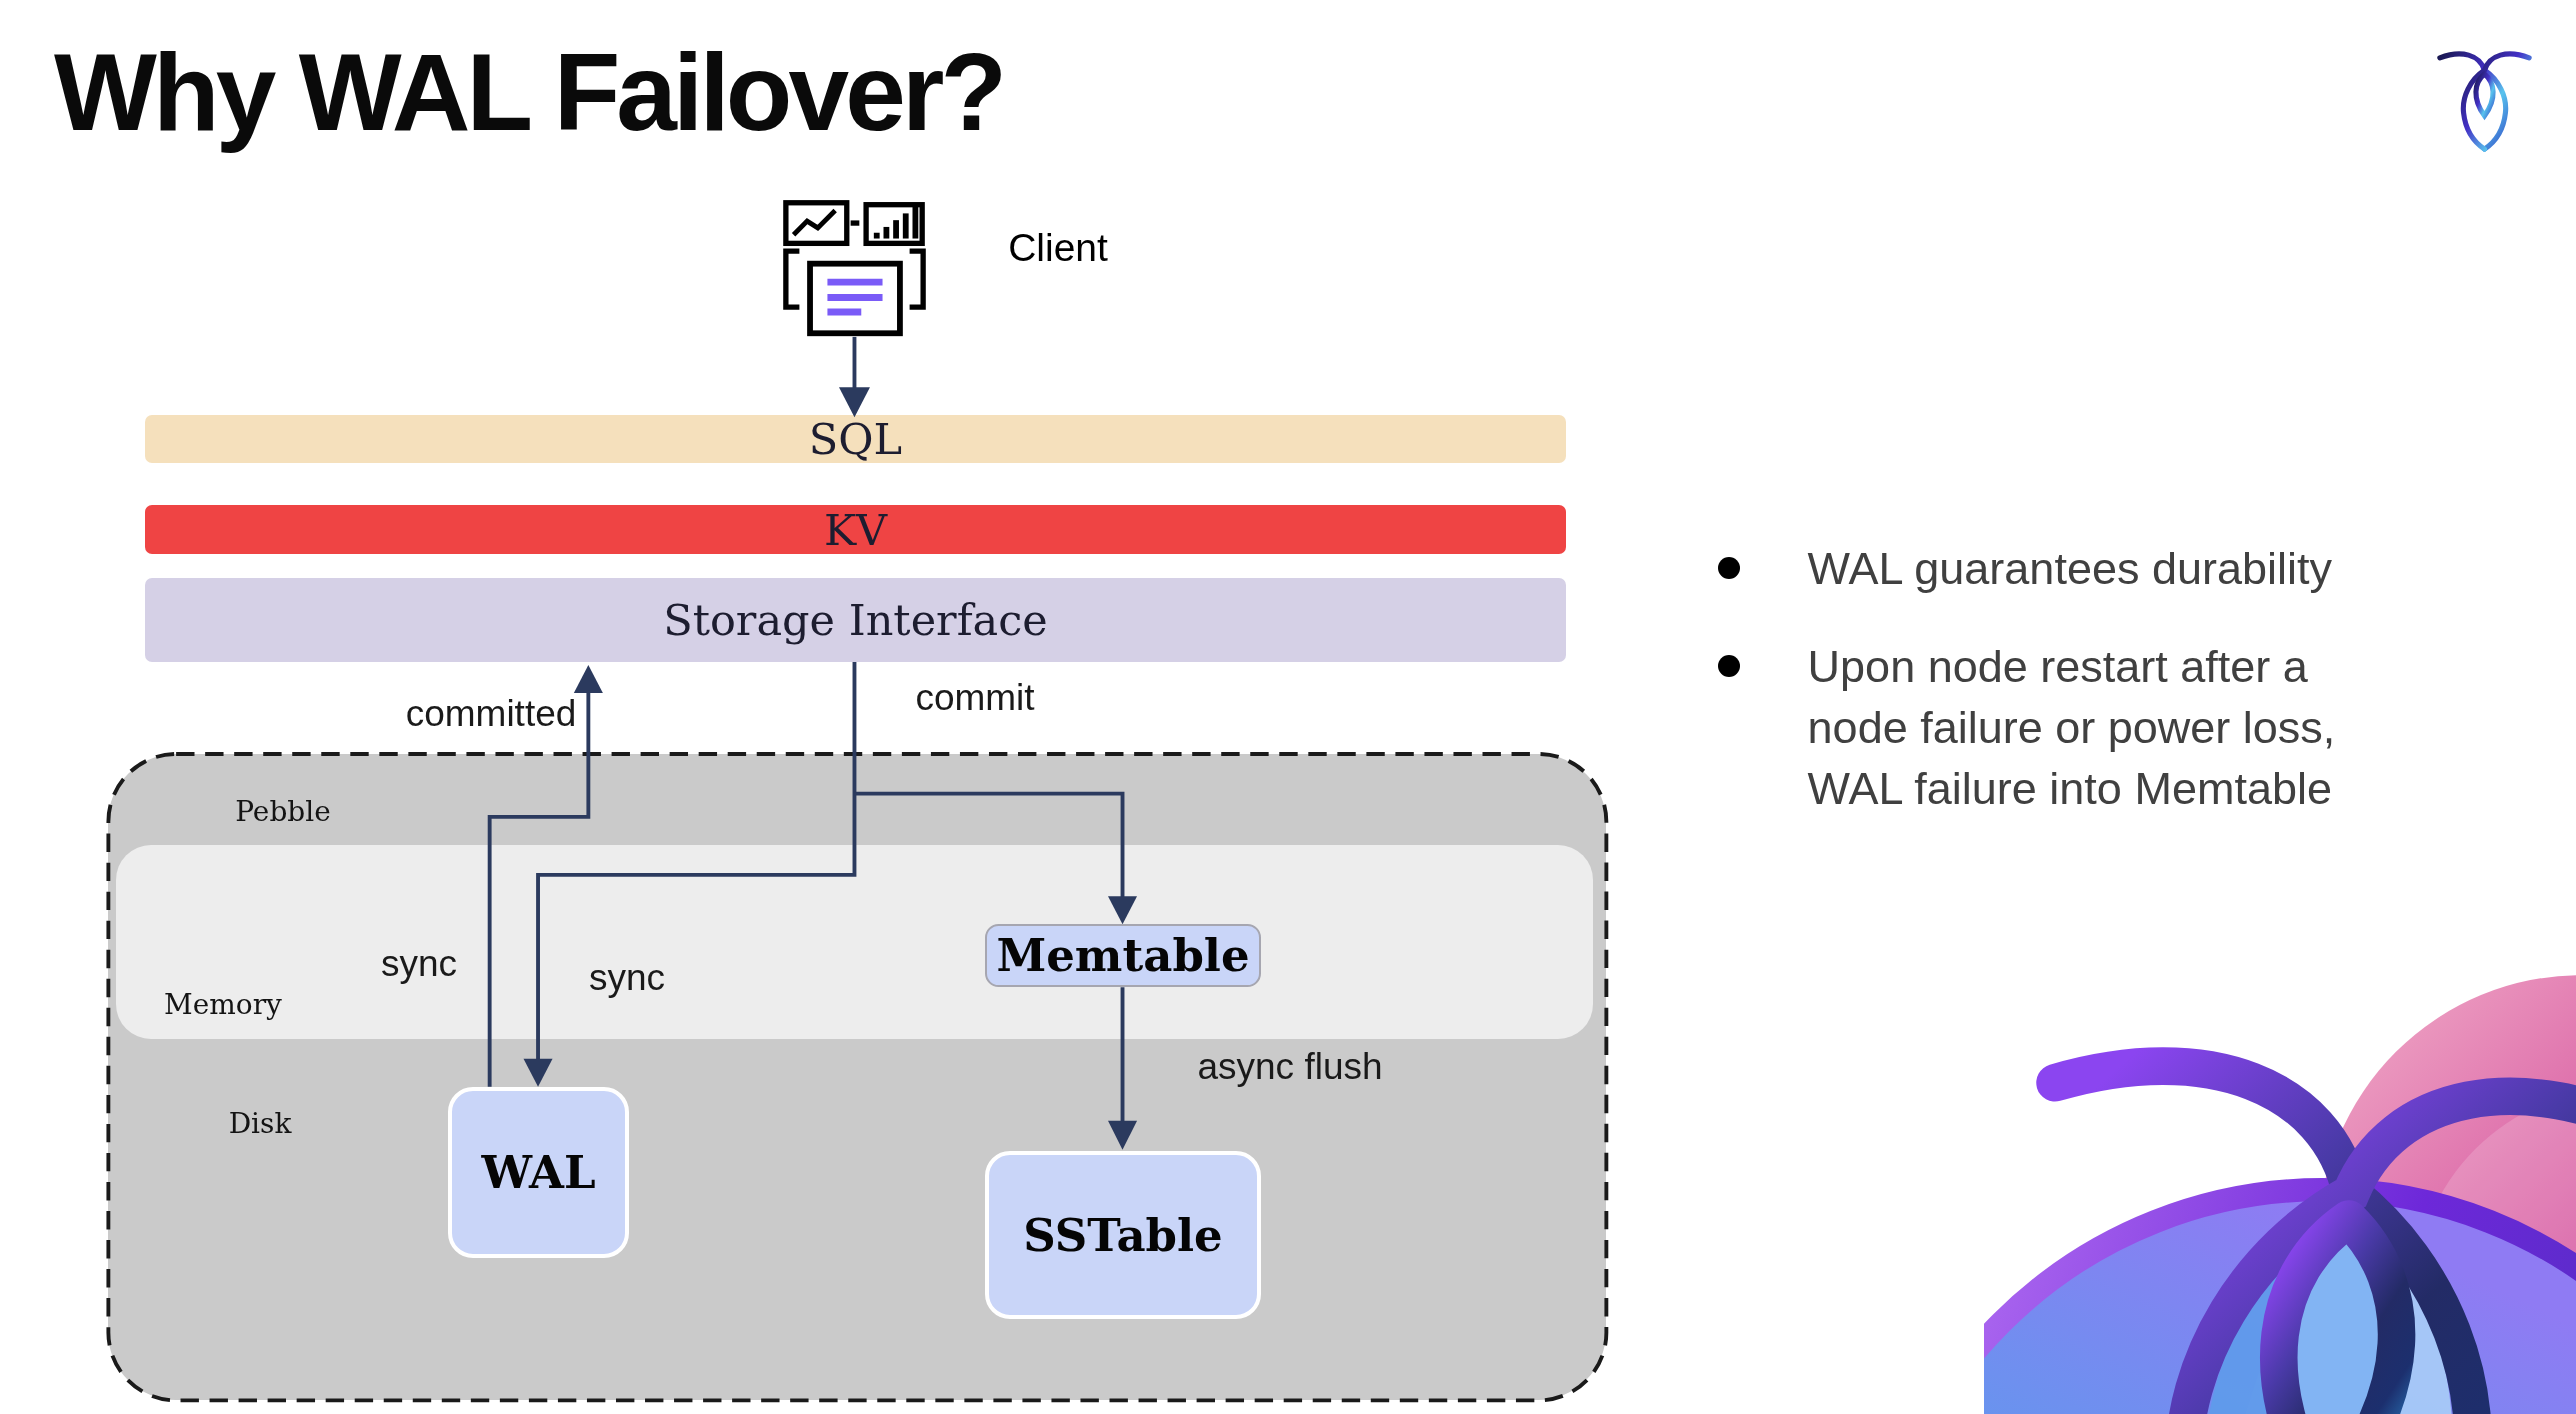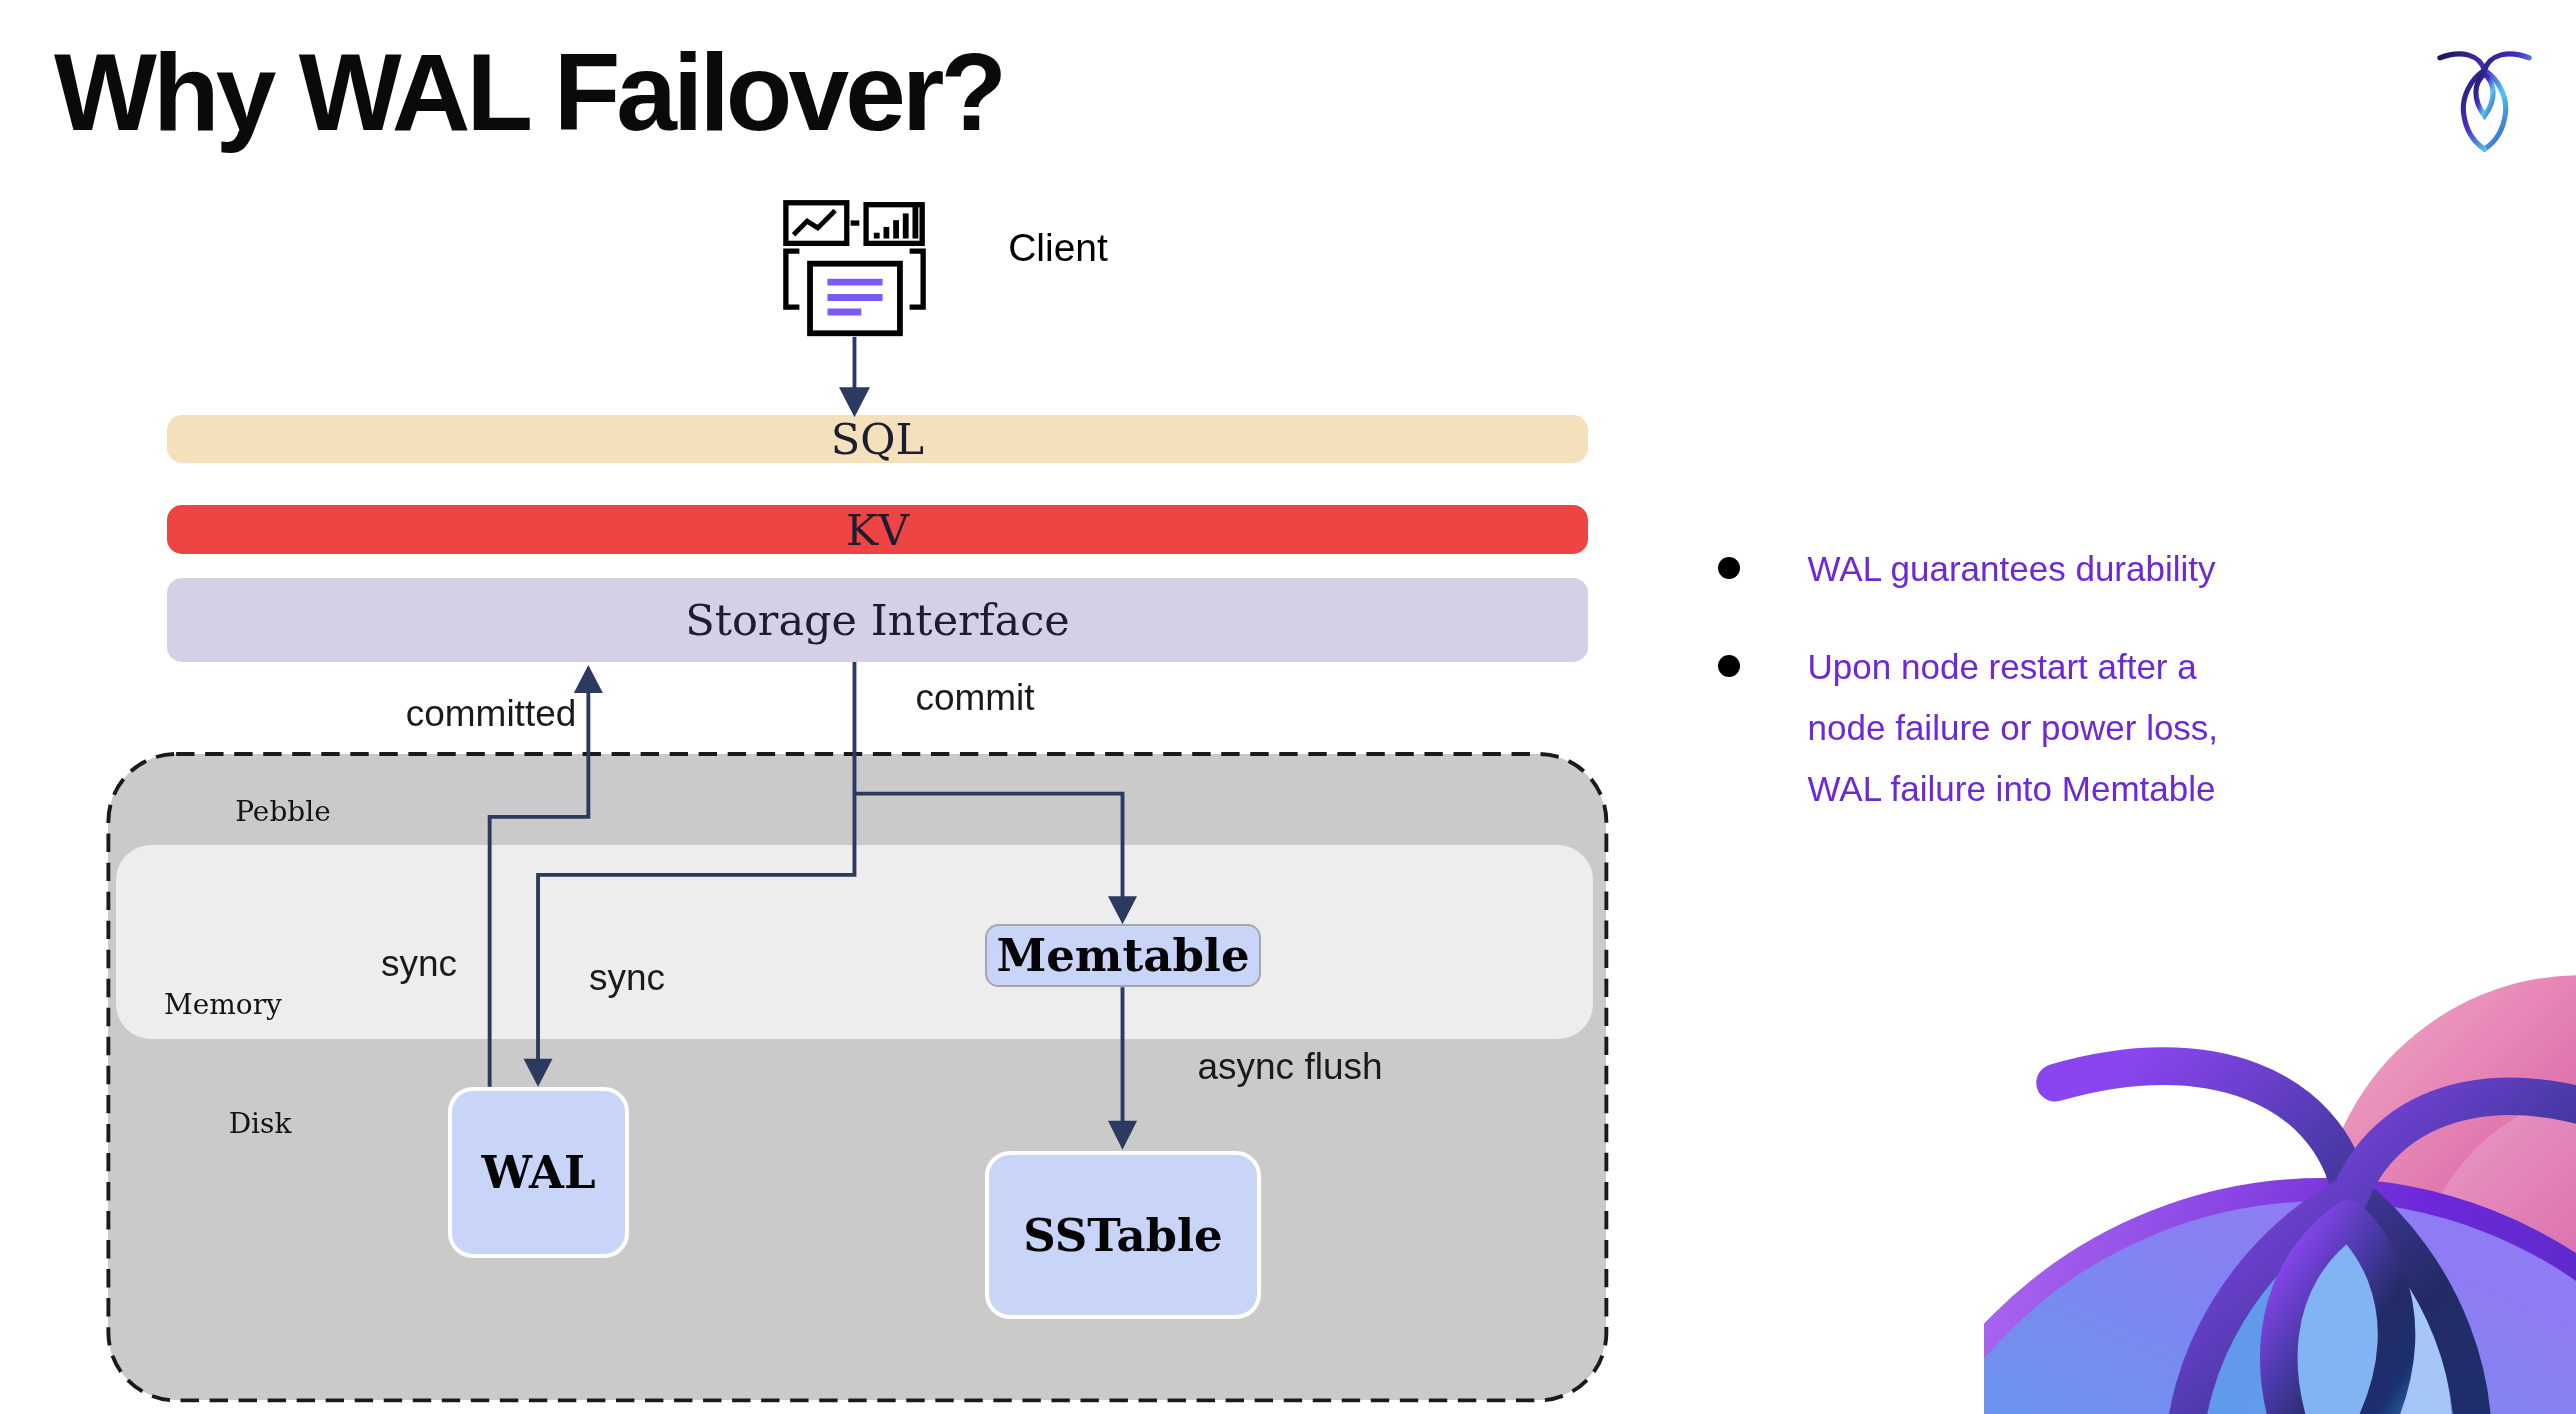"SQL" .layer-bar { border-radius: 15px -> 7px; margin-left: 22px -> none }
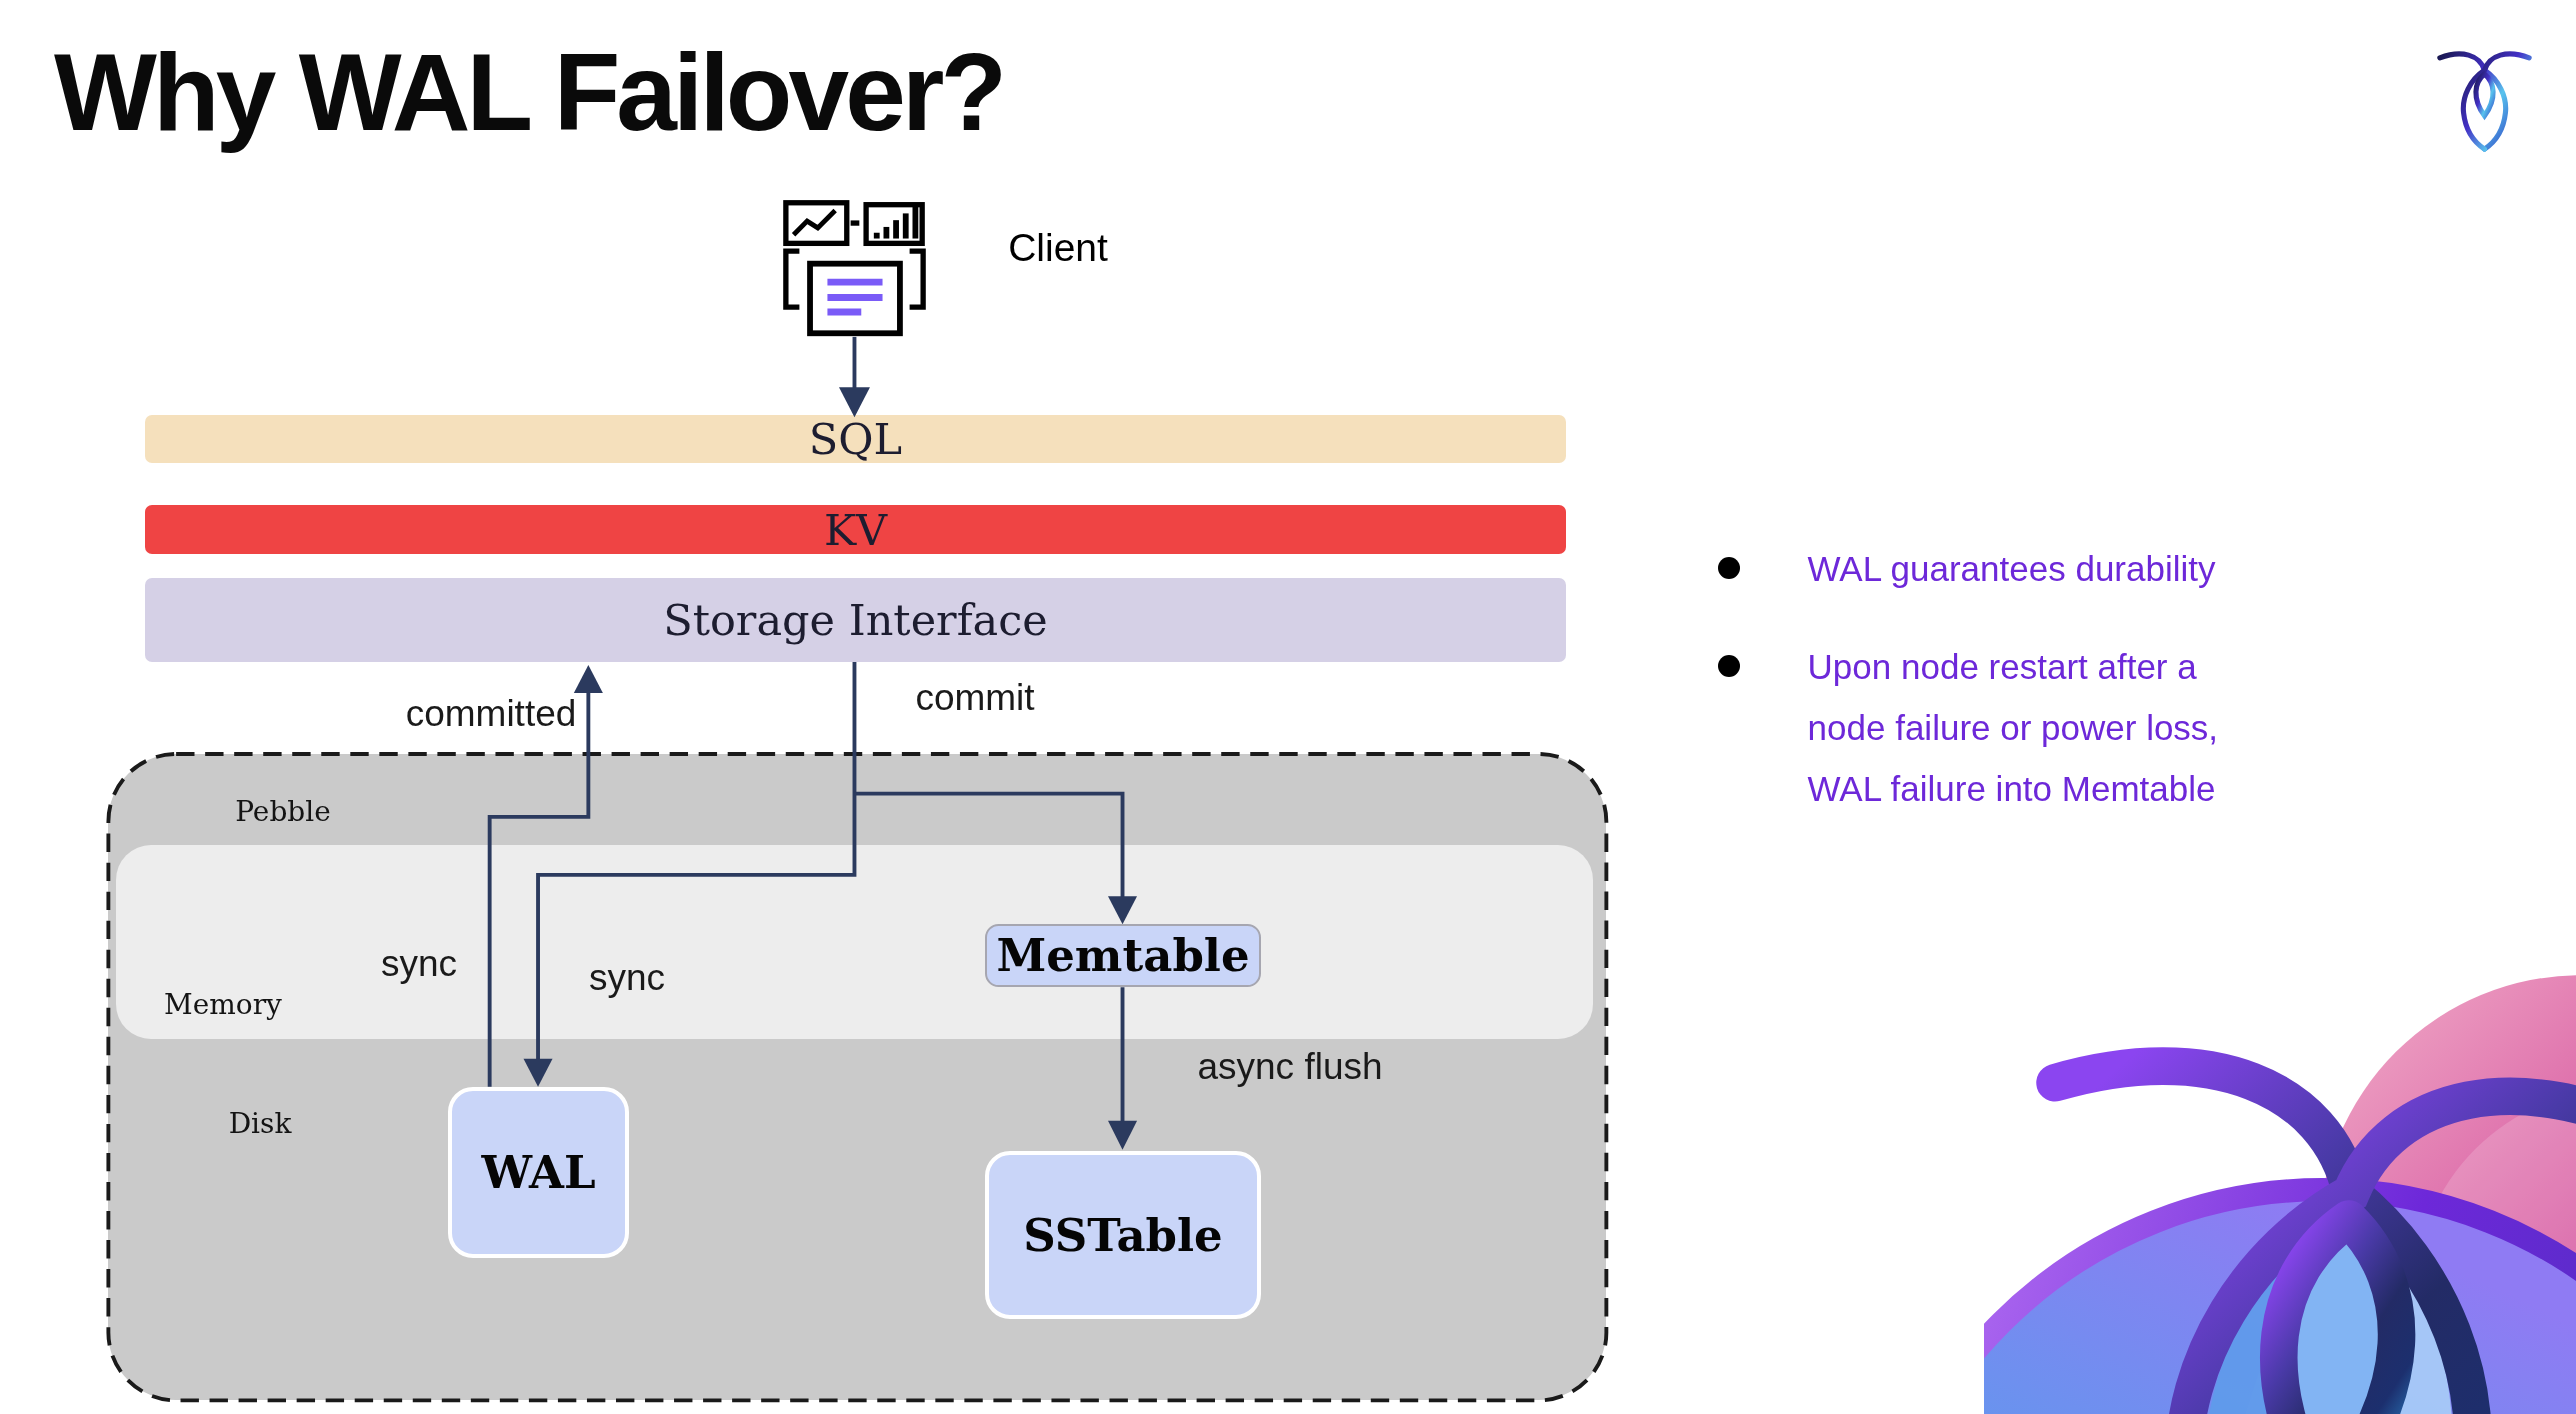"WAL guarantees durability" .bullet-text { color: #6d28d9 -> #404040; font-size: 35px -> 45px }
